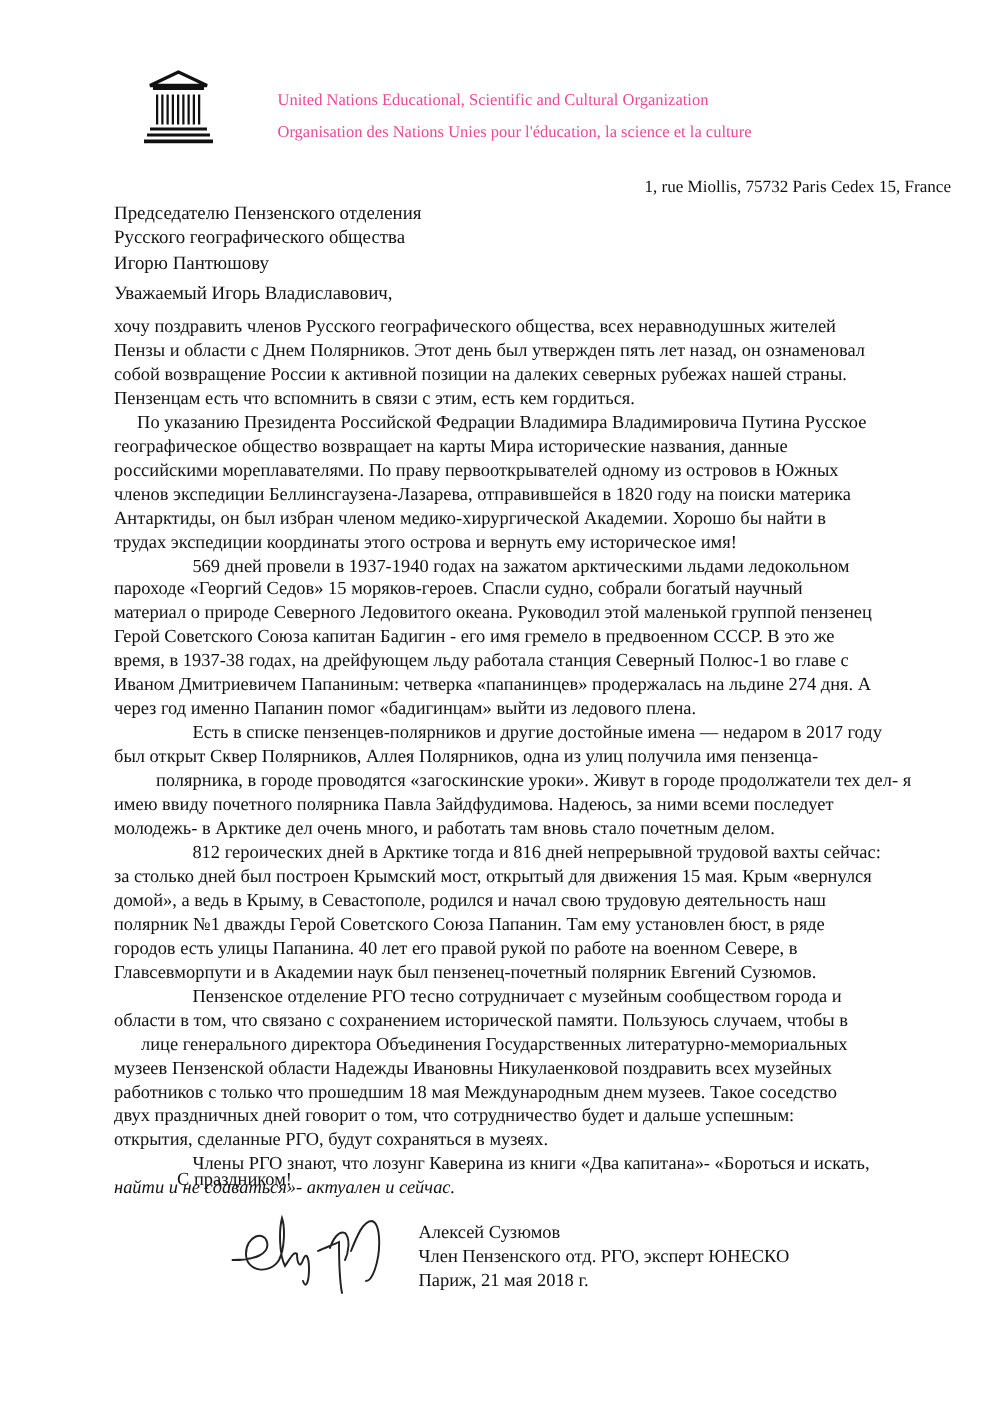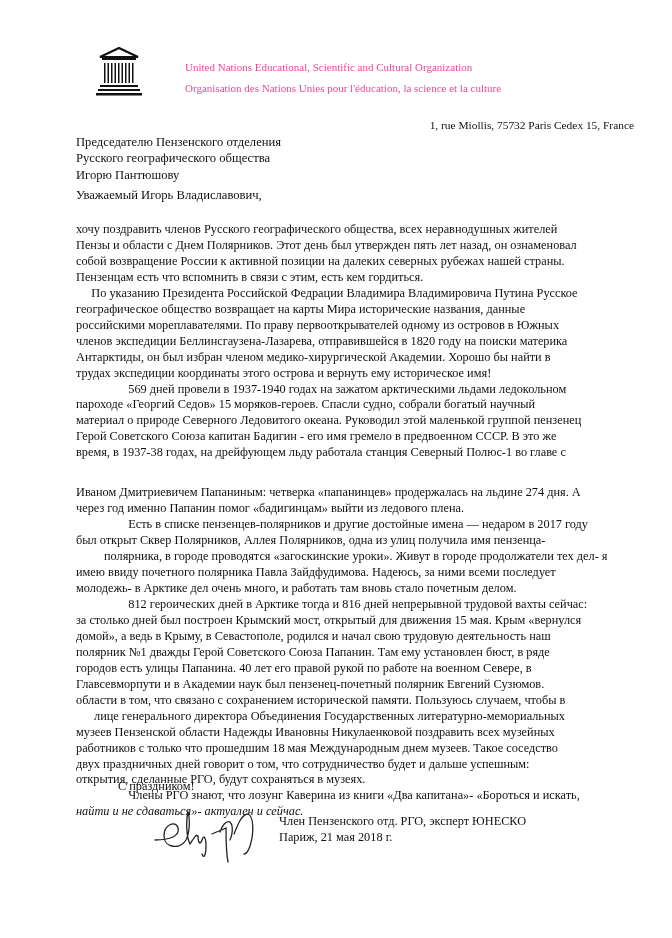"хочу поздравить членов Русского" span.line { margin-top: 12px -> none }
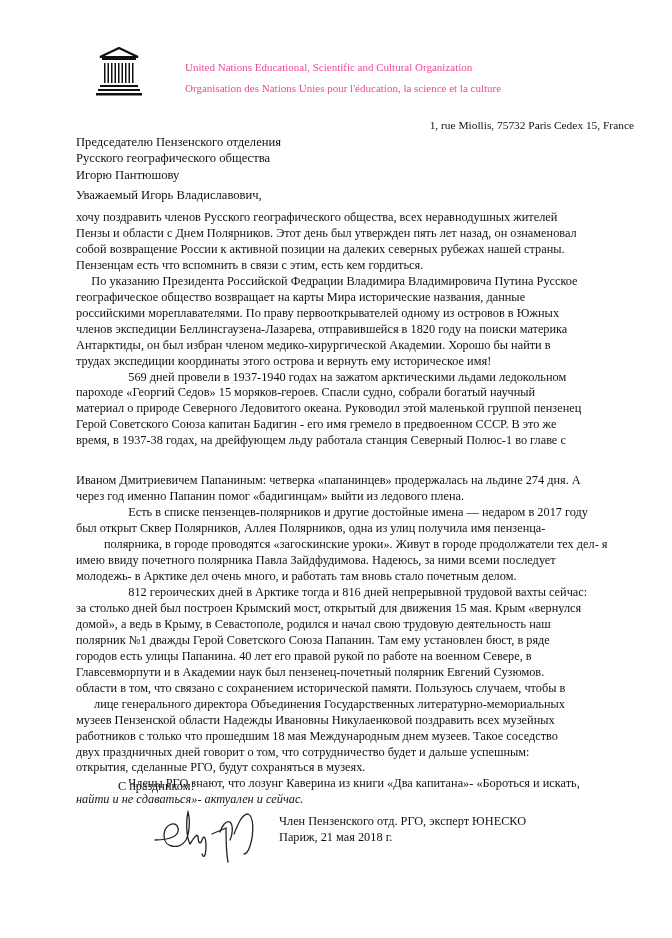"Иваном Дмитриевичем Папаниным: четверка" span.line { margin-top: 24px -> none }
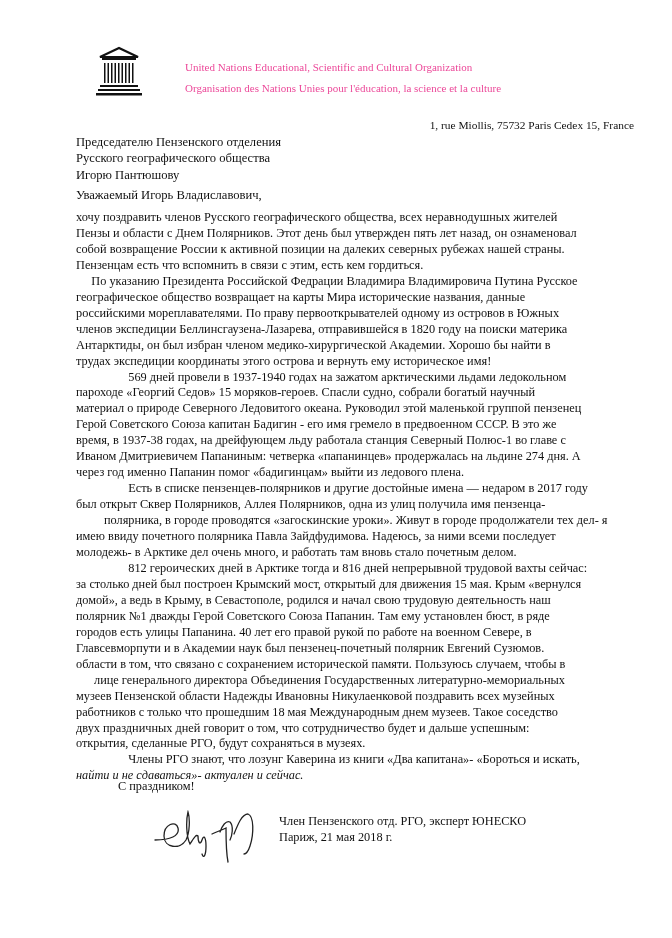"Пензенское отделение РГО тесно" span.line { html: none -> <span> Пензенское отделение РГО тесно сотрудничает с музейным сообществом города и</span> }
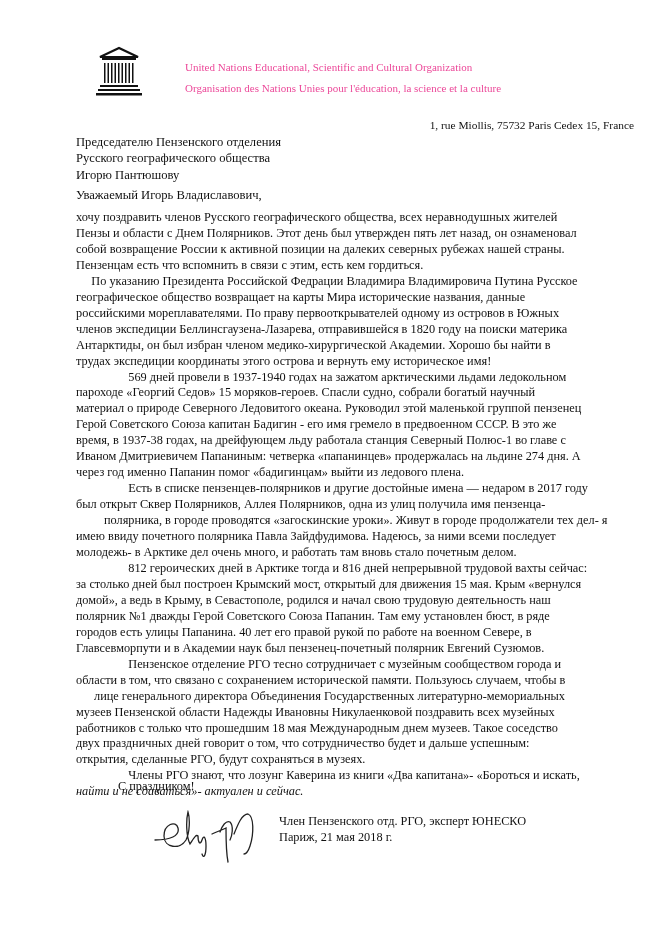"Алексей Сузюмов" div { html: none -> <div>Алексей Сузюмов</div> }
